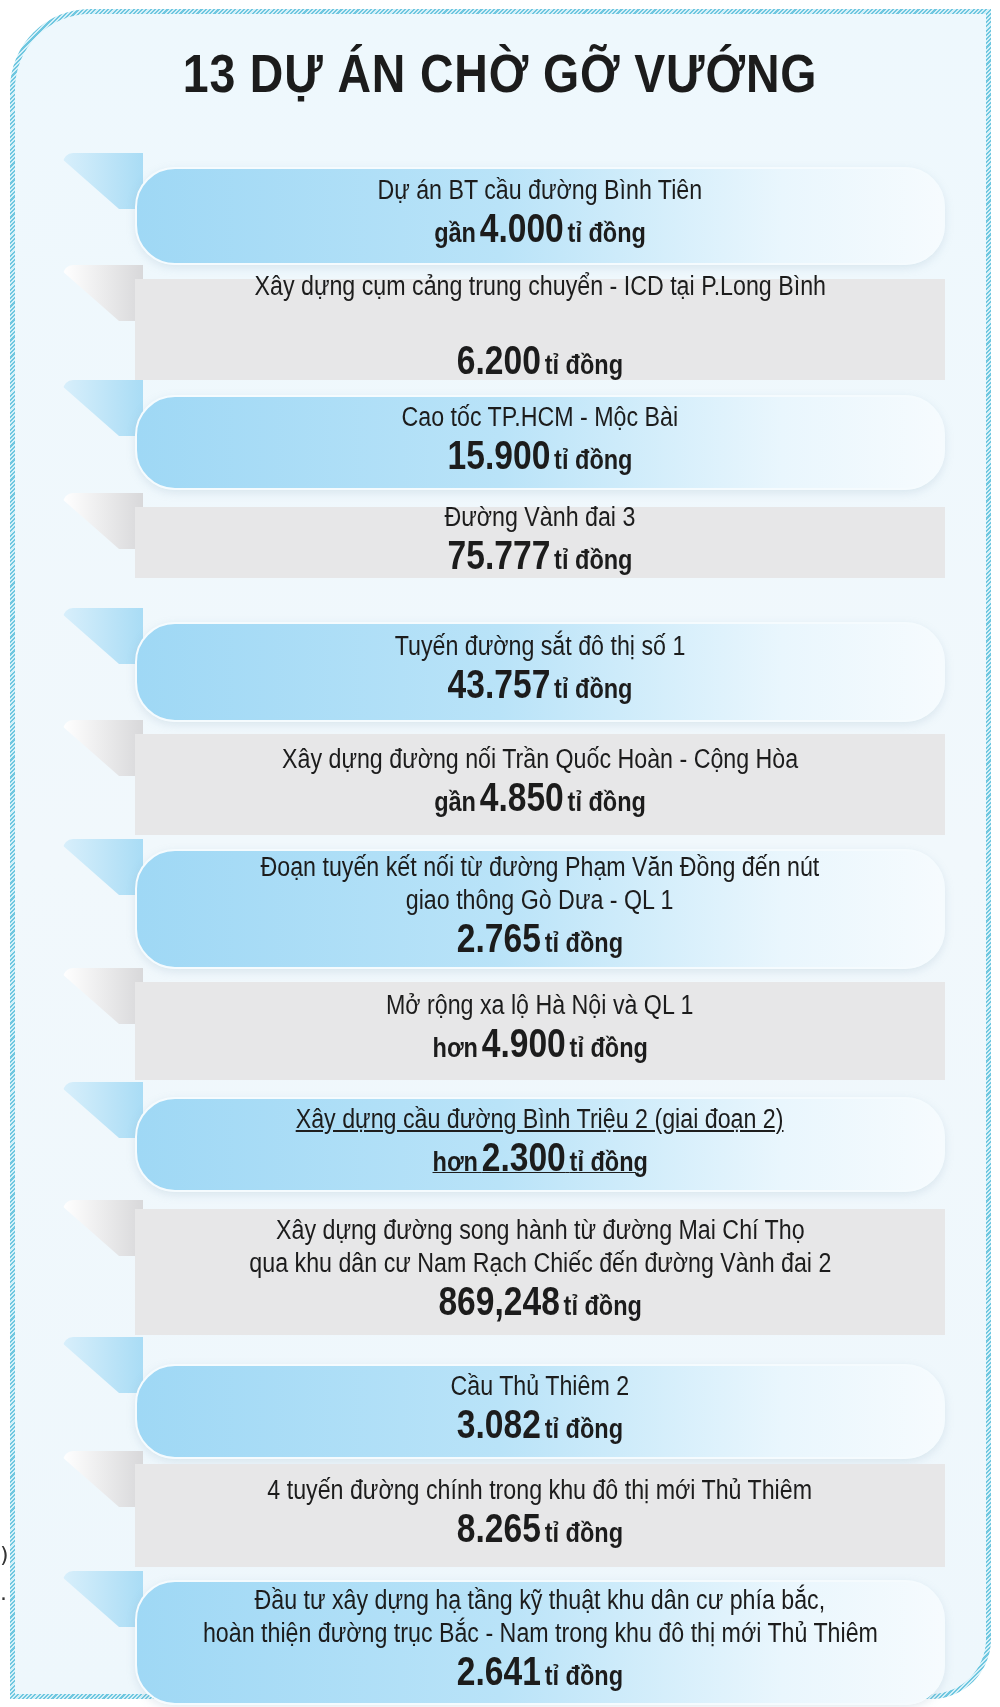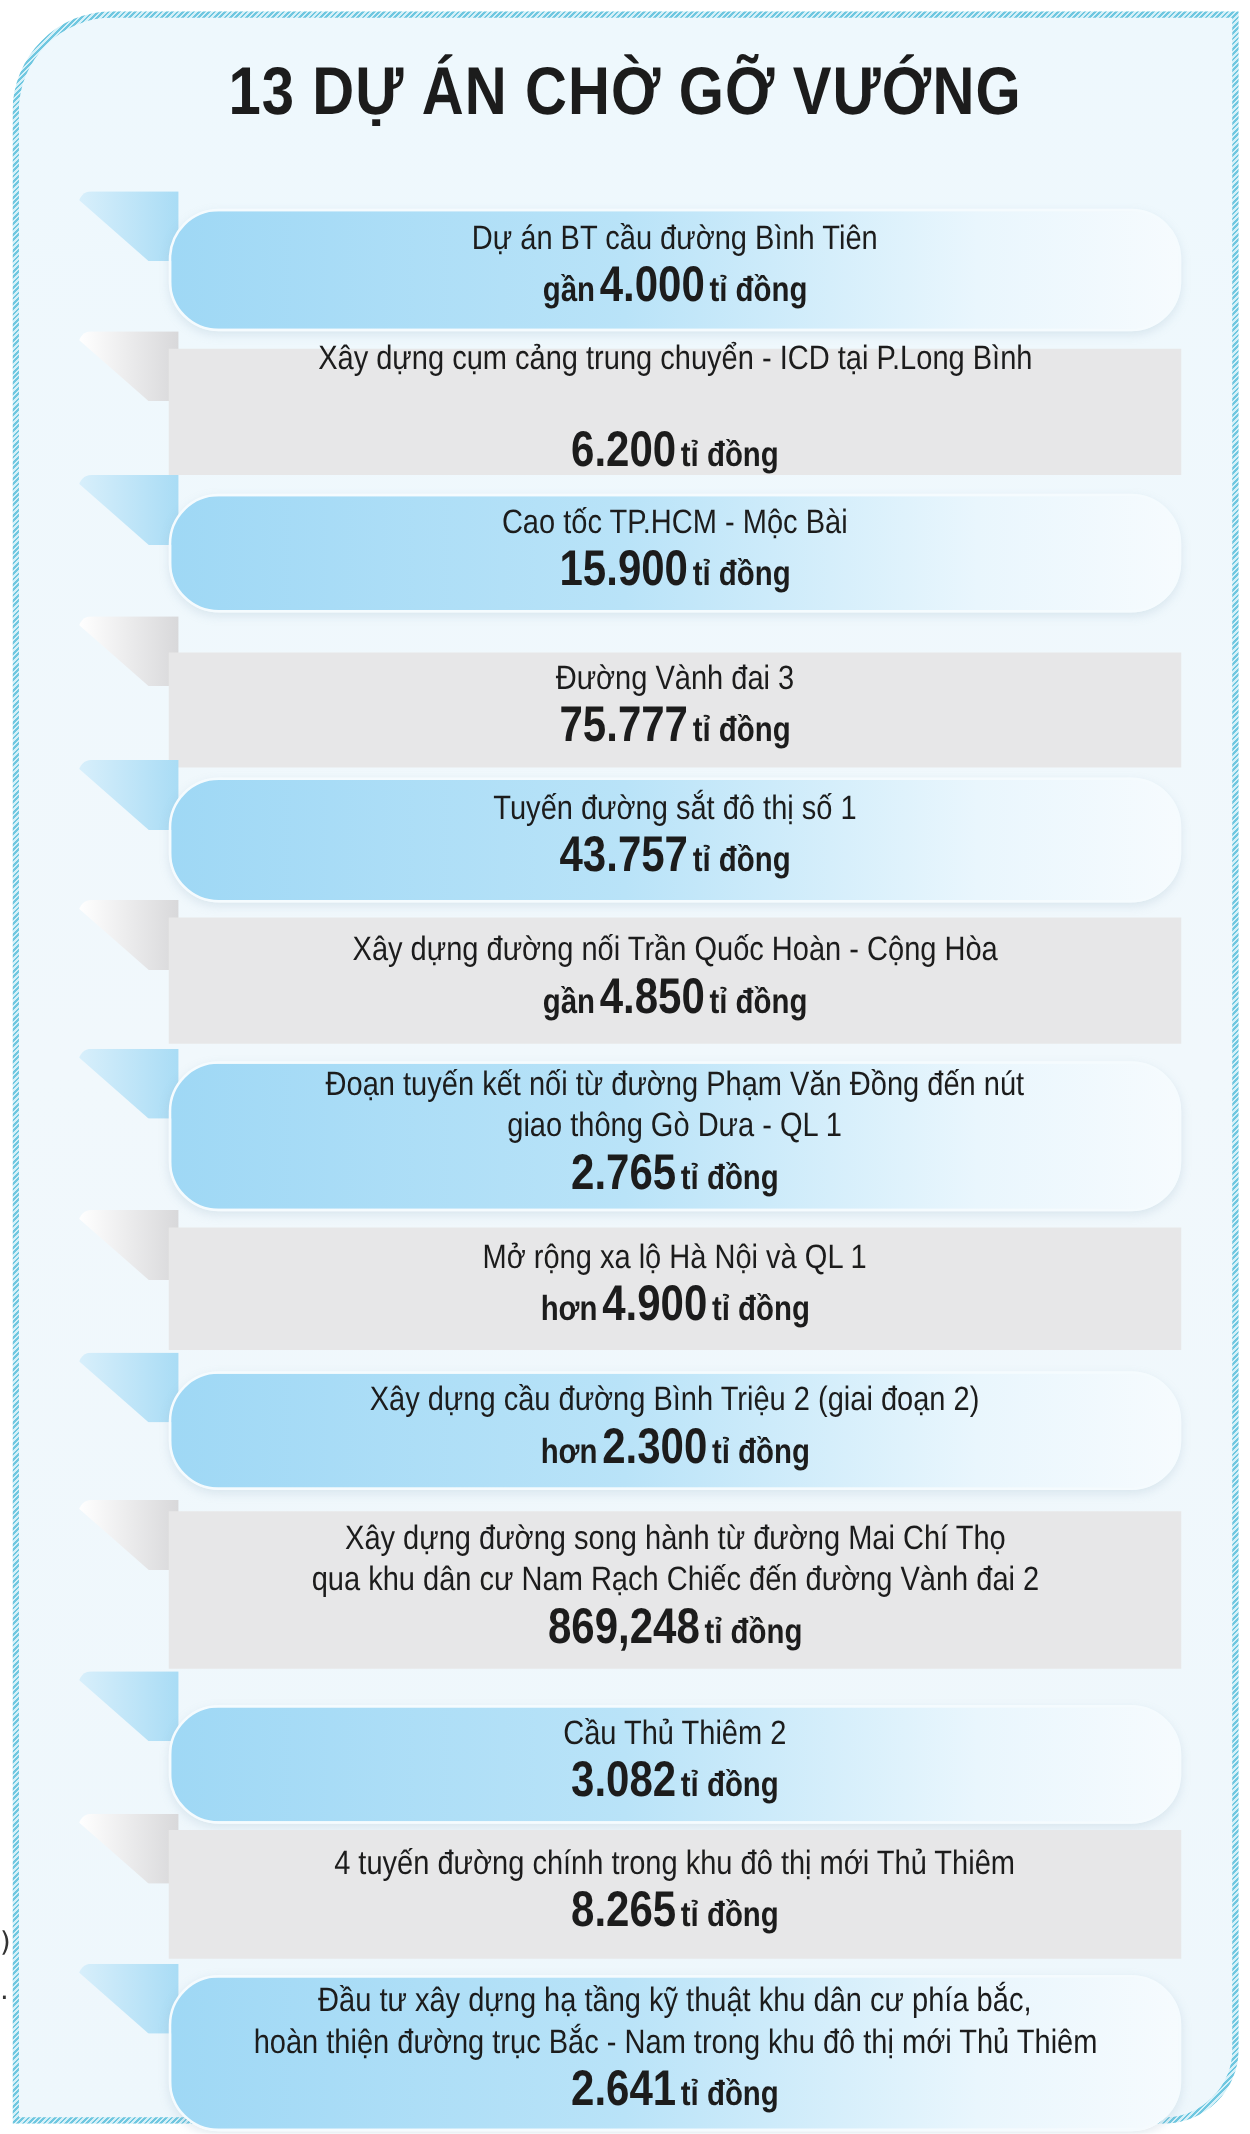"Đường Vành đai 3" div.card { height: 92px -> 71px; top: 15px -> 0px }
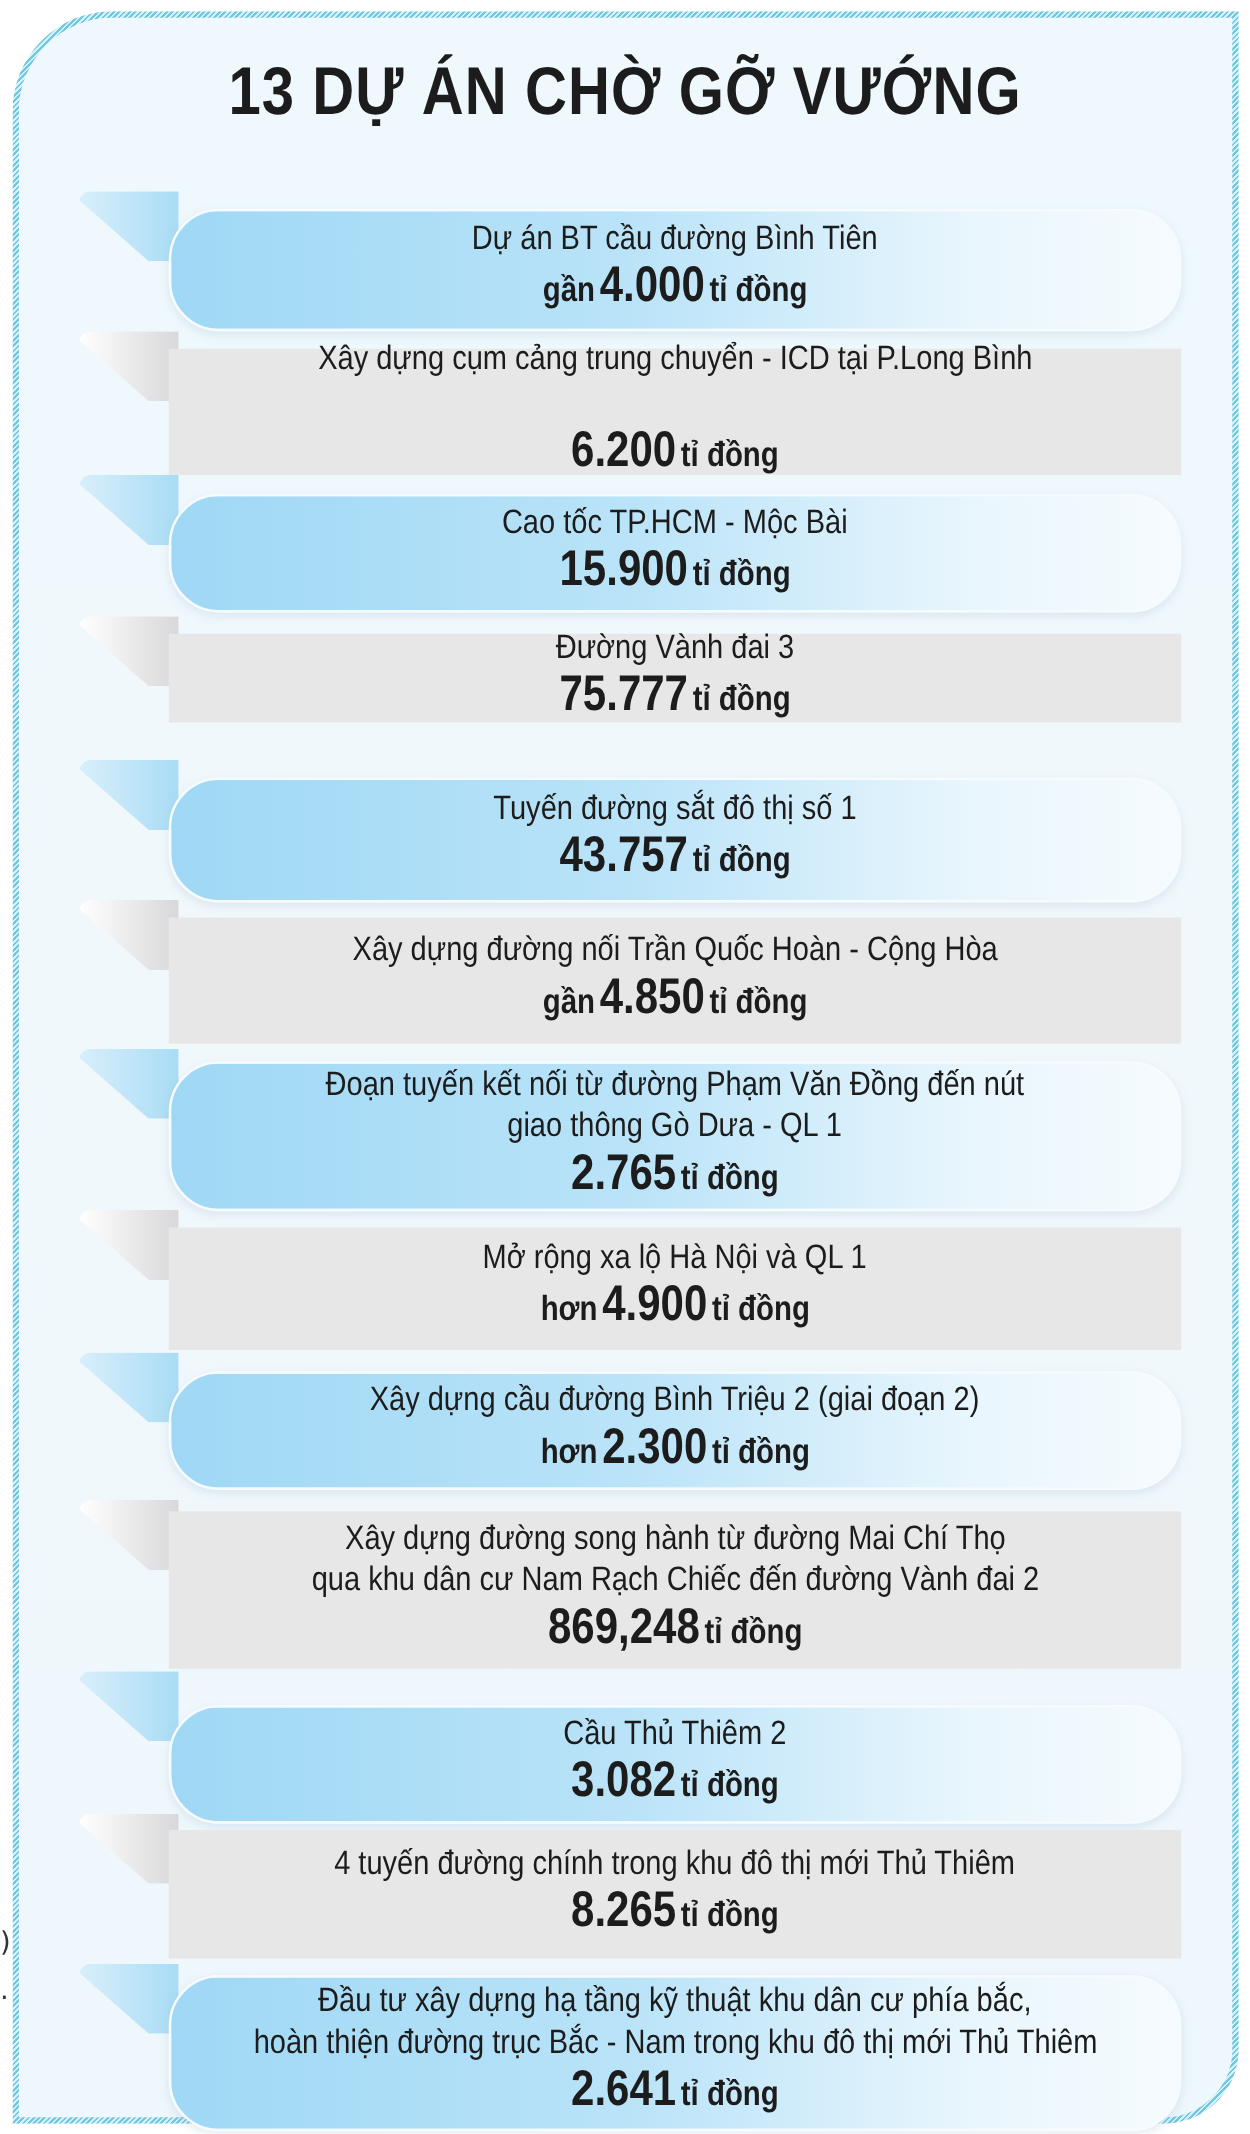"Xây dựng cầu đường Bình" div.card { text-decoration: none -> underline }
